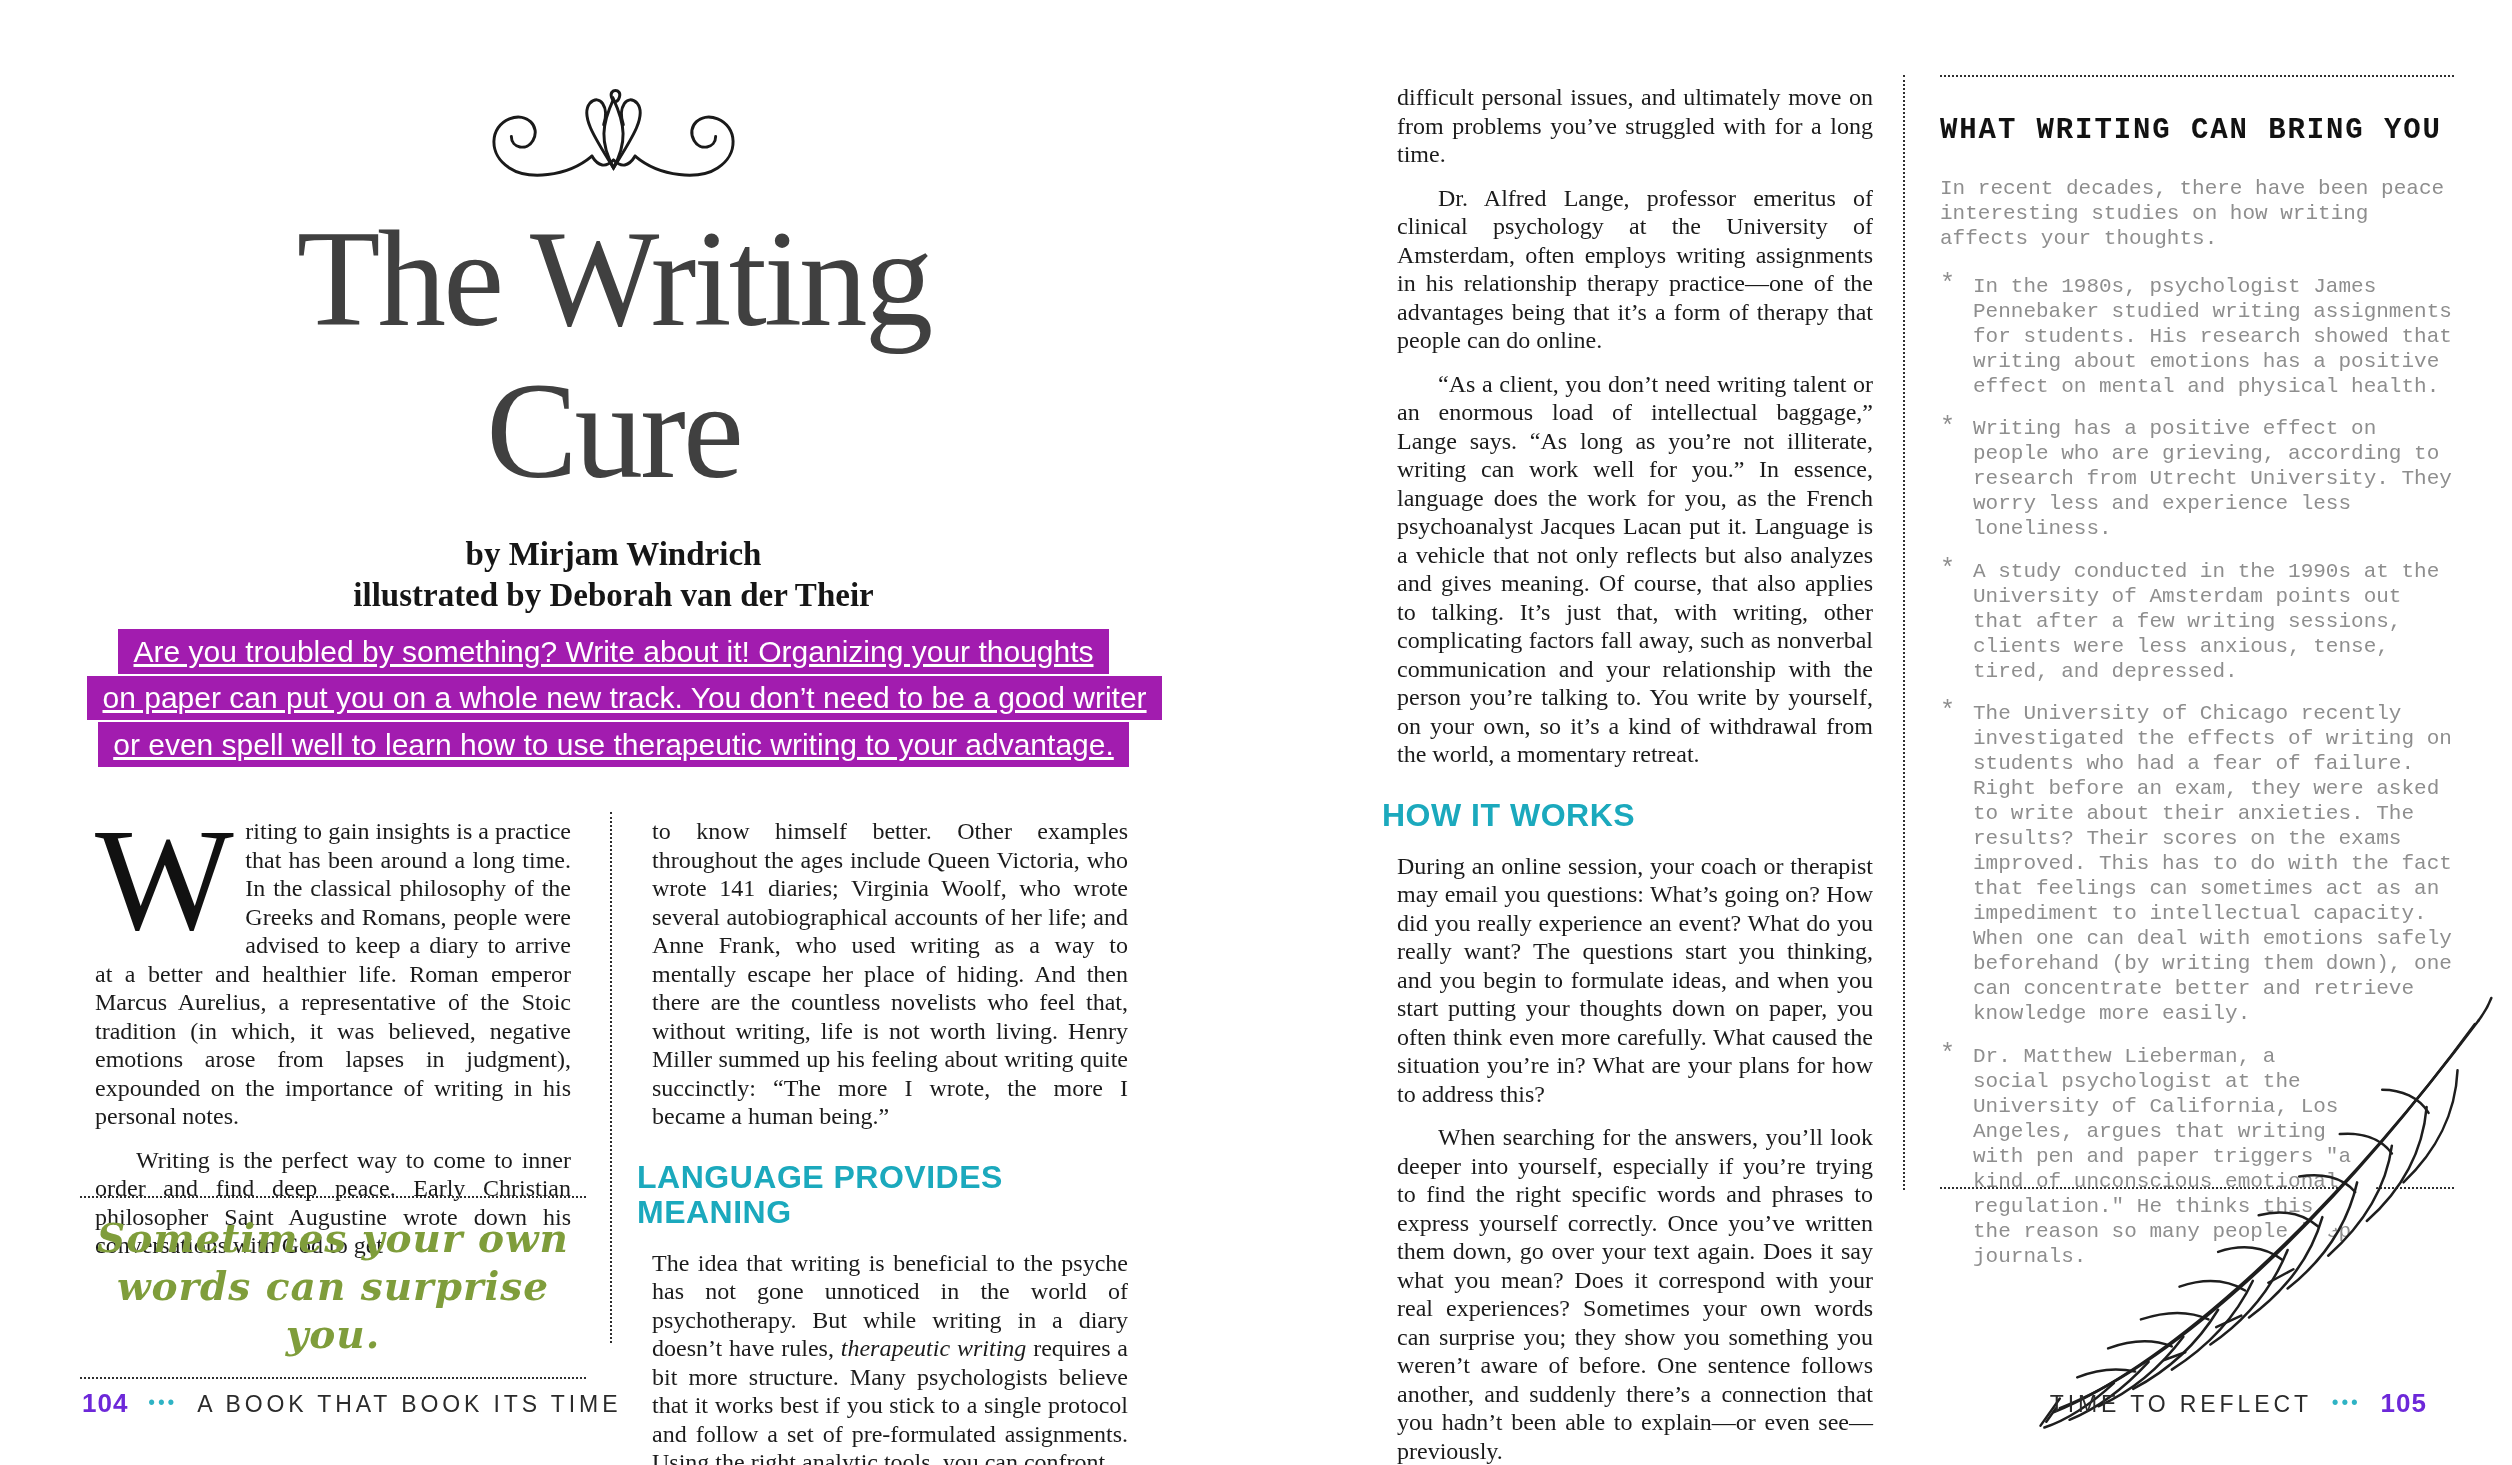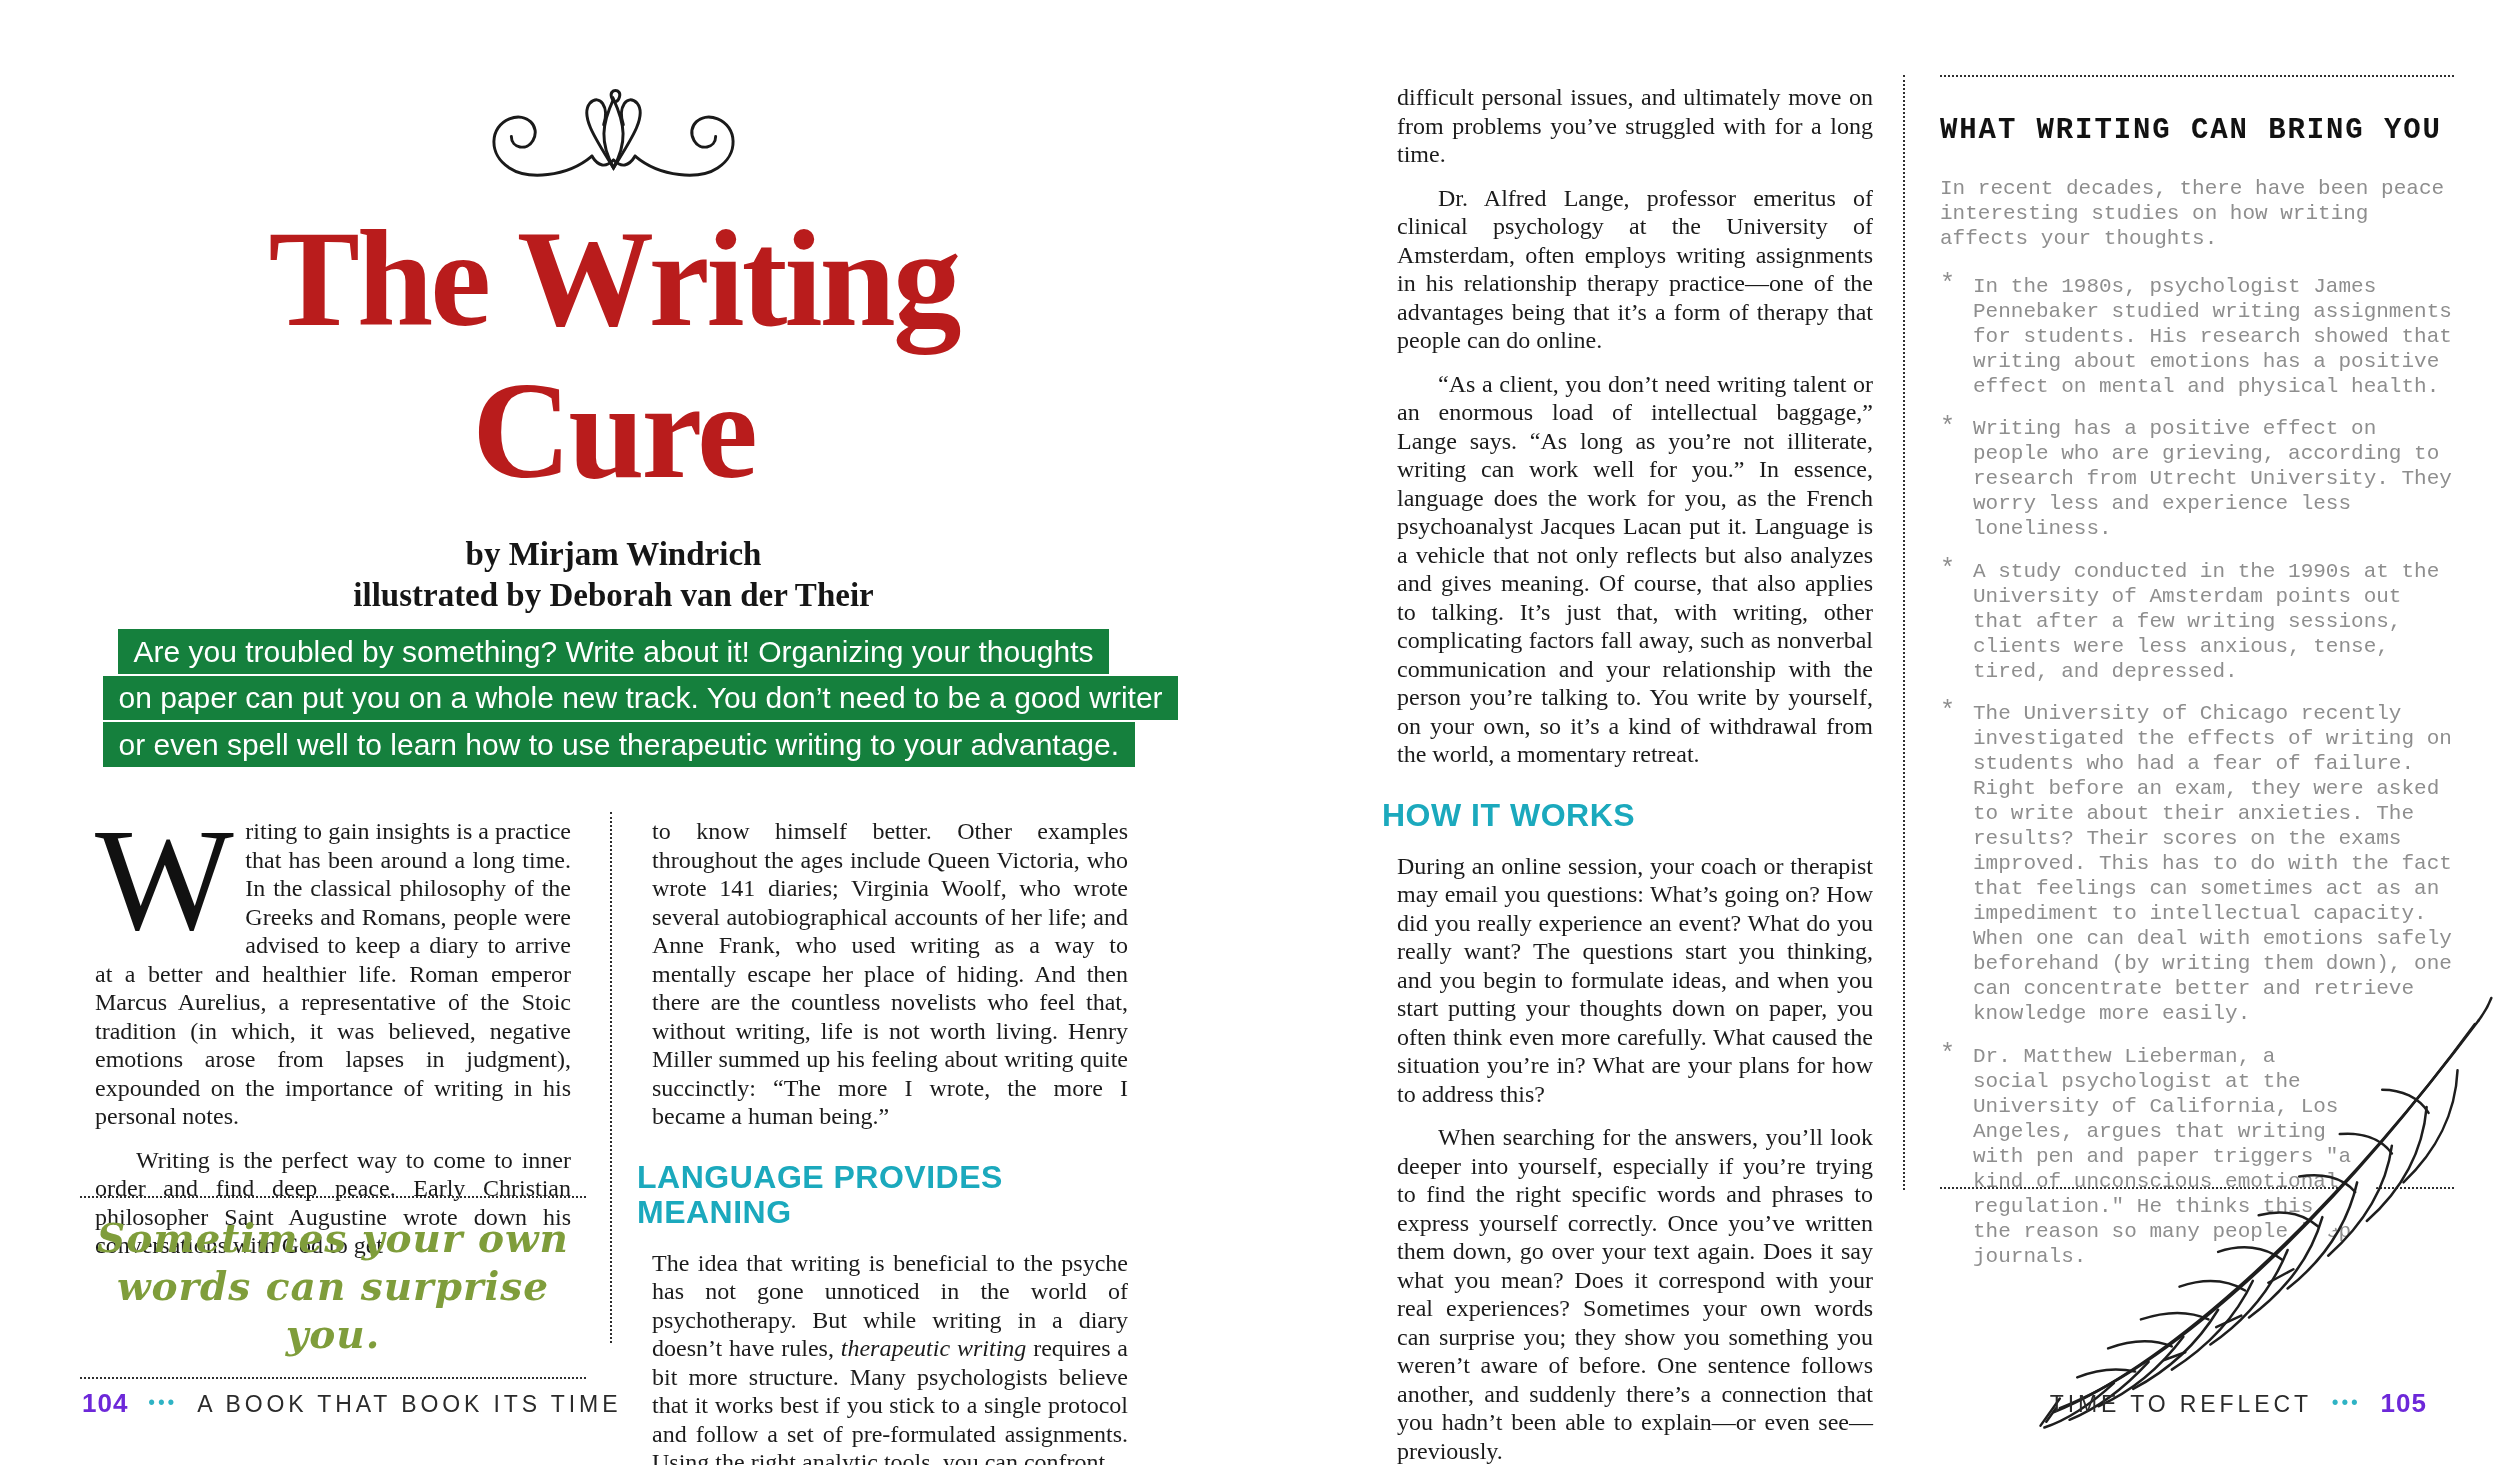"The Writing" .main-title { color: #b91c1c -> #404040; font-weight: 700 -> 400 }
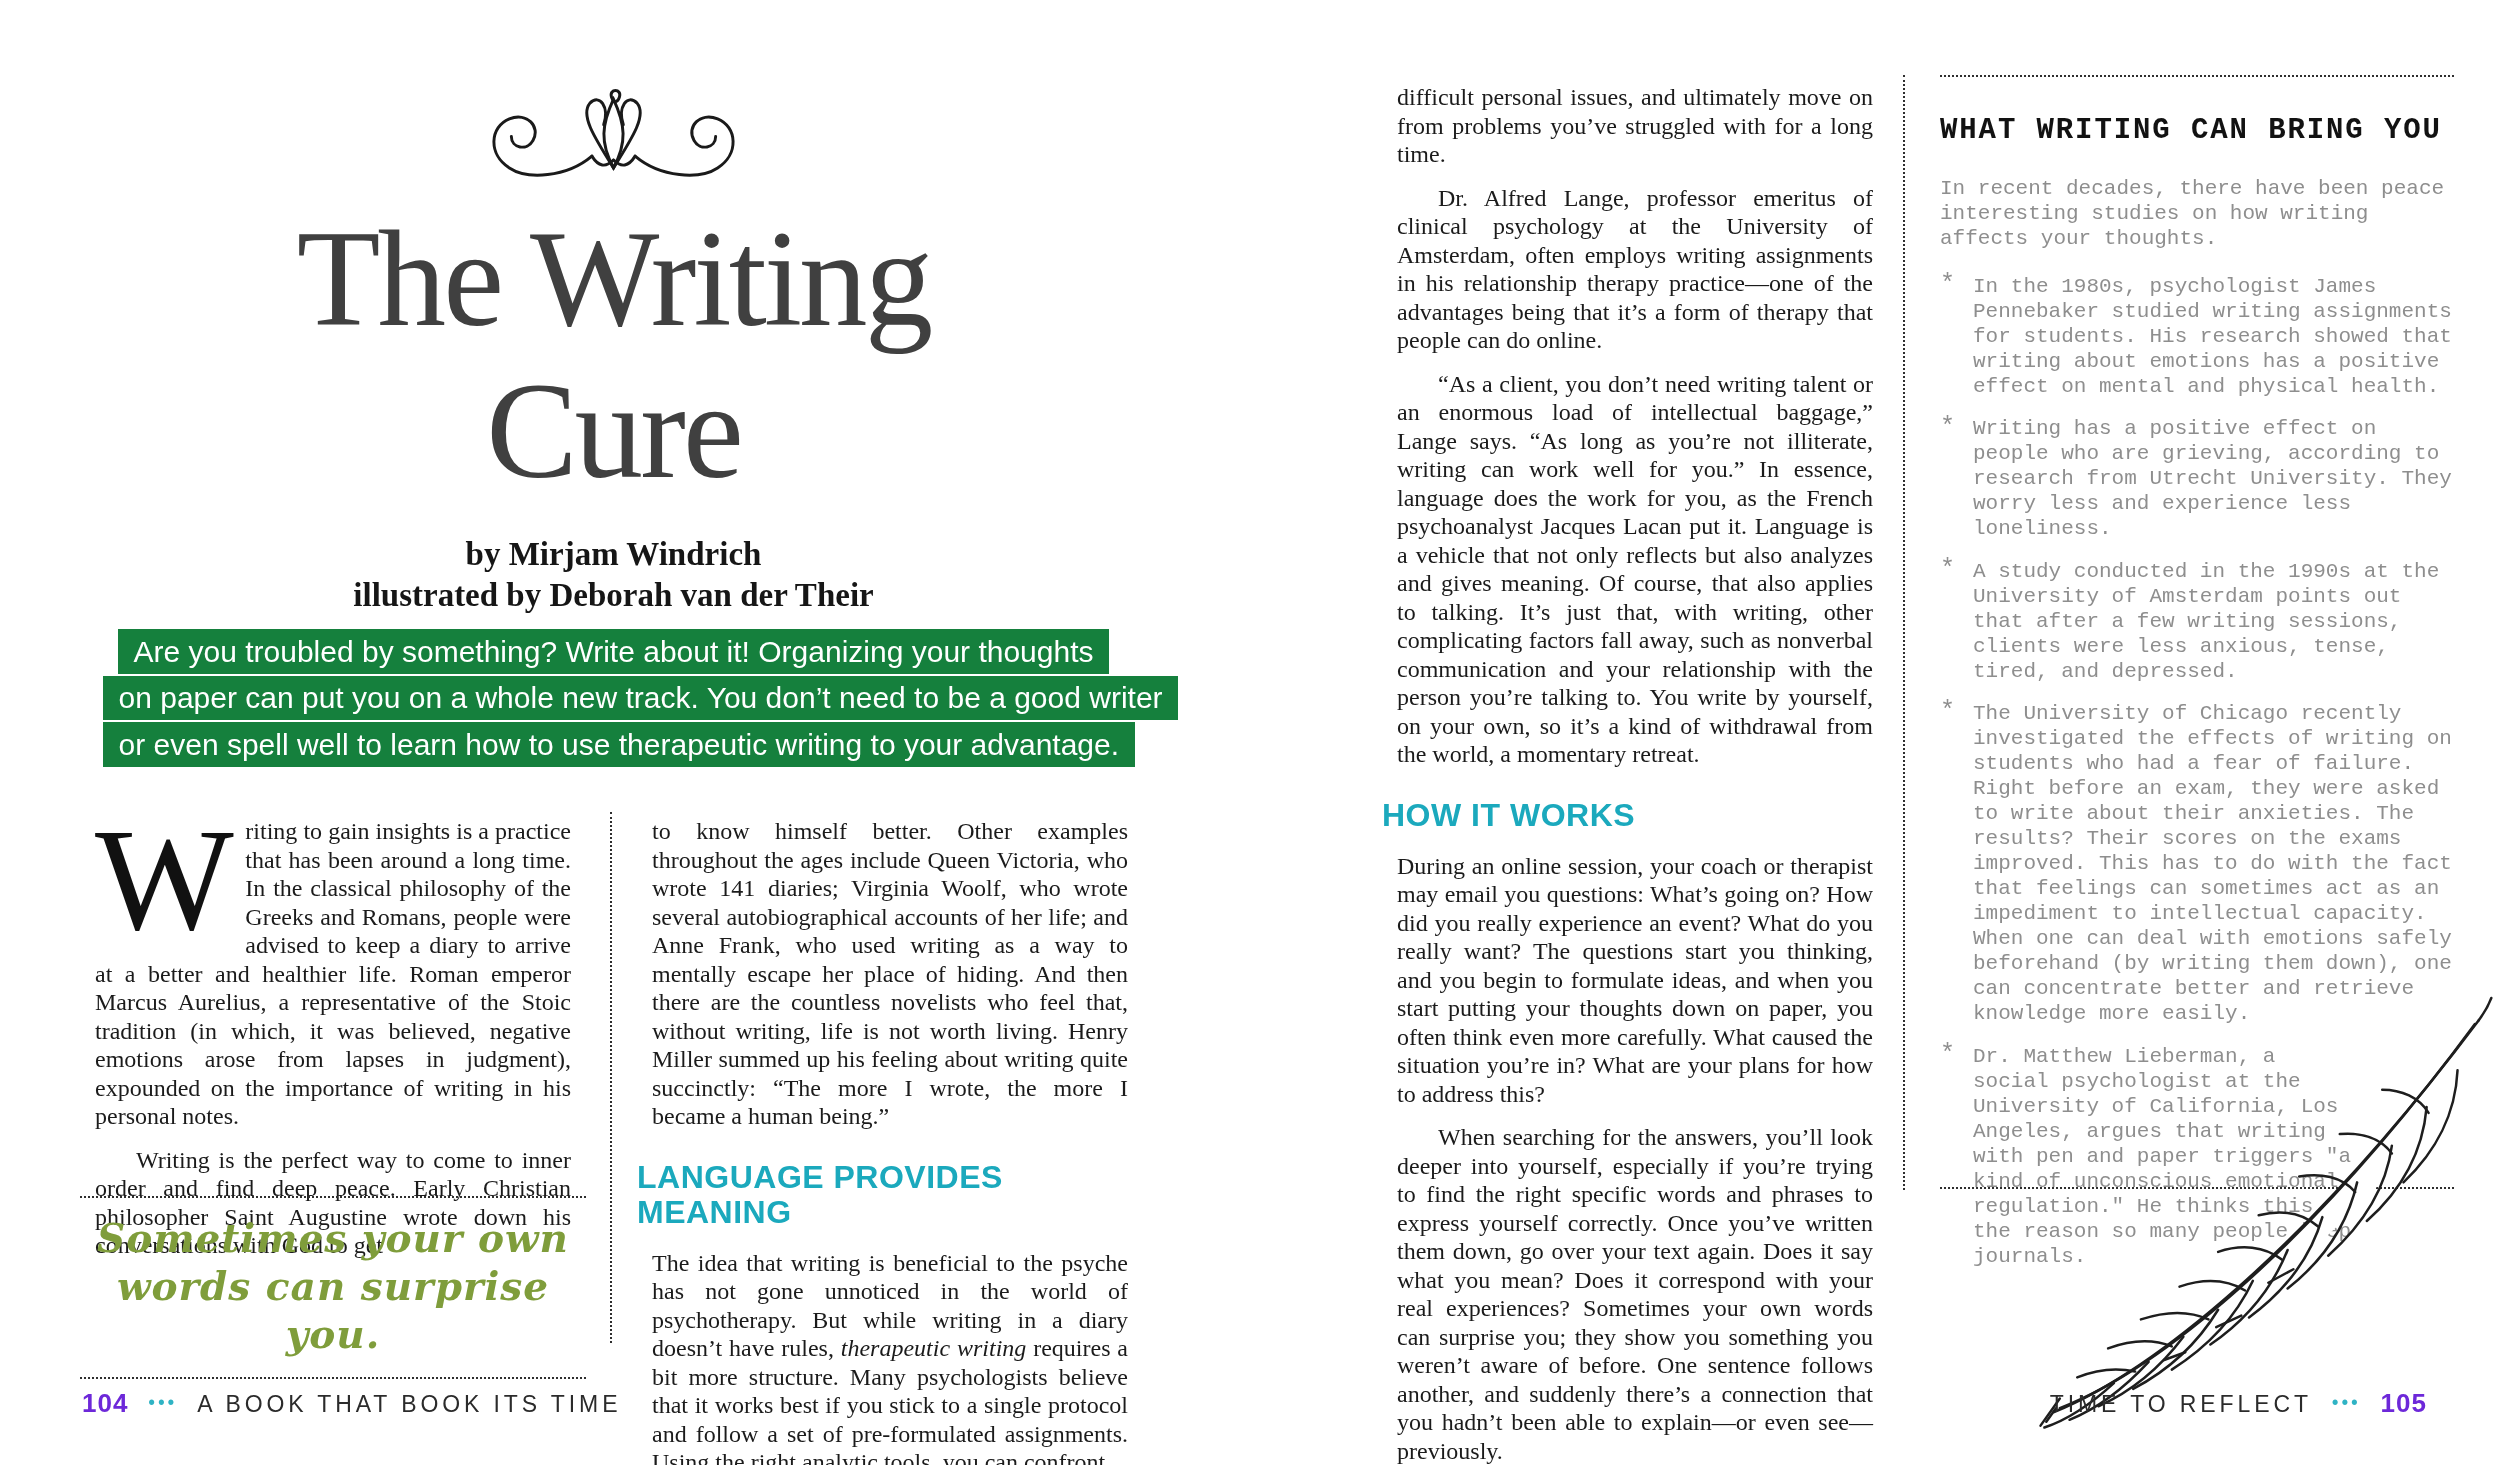"Are you troubled by something?" .intro-line { background: #15803d -> #a21caf; margin: 1px 16px -> 1px 0; text-decoration: none -> underline }
